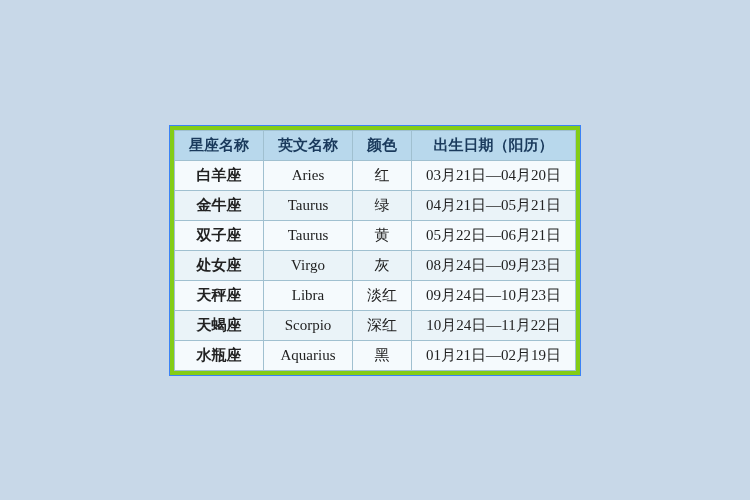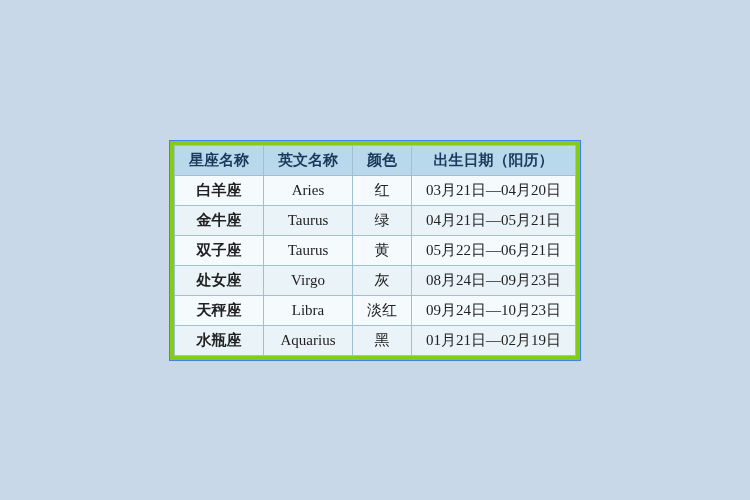"天蝎座" tr { html: none -> <tr> <td>天蝎座</td> <td>Scorpio</td> <td>深红</td> <td>10月24日—11月22日</td> </tr> }
